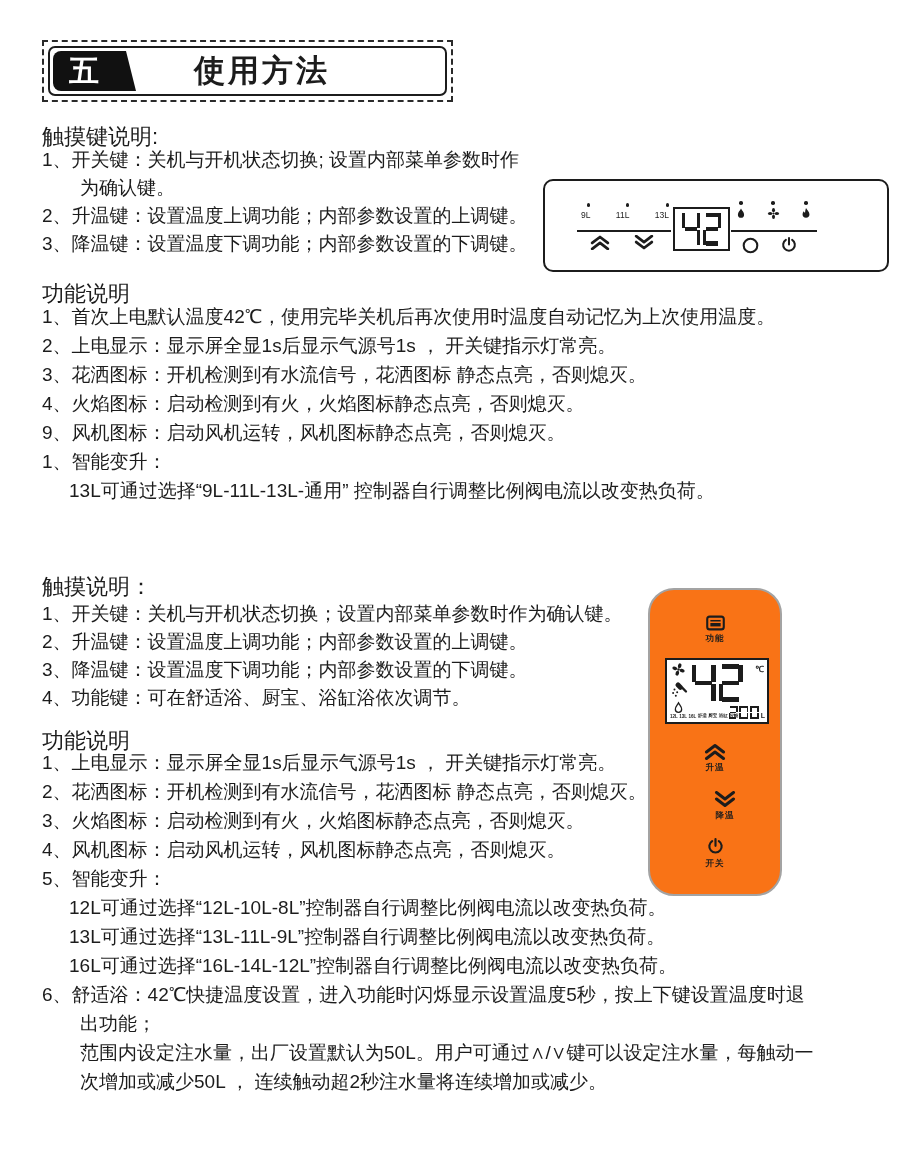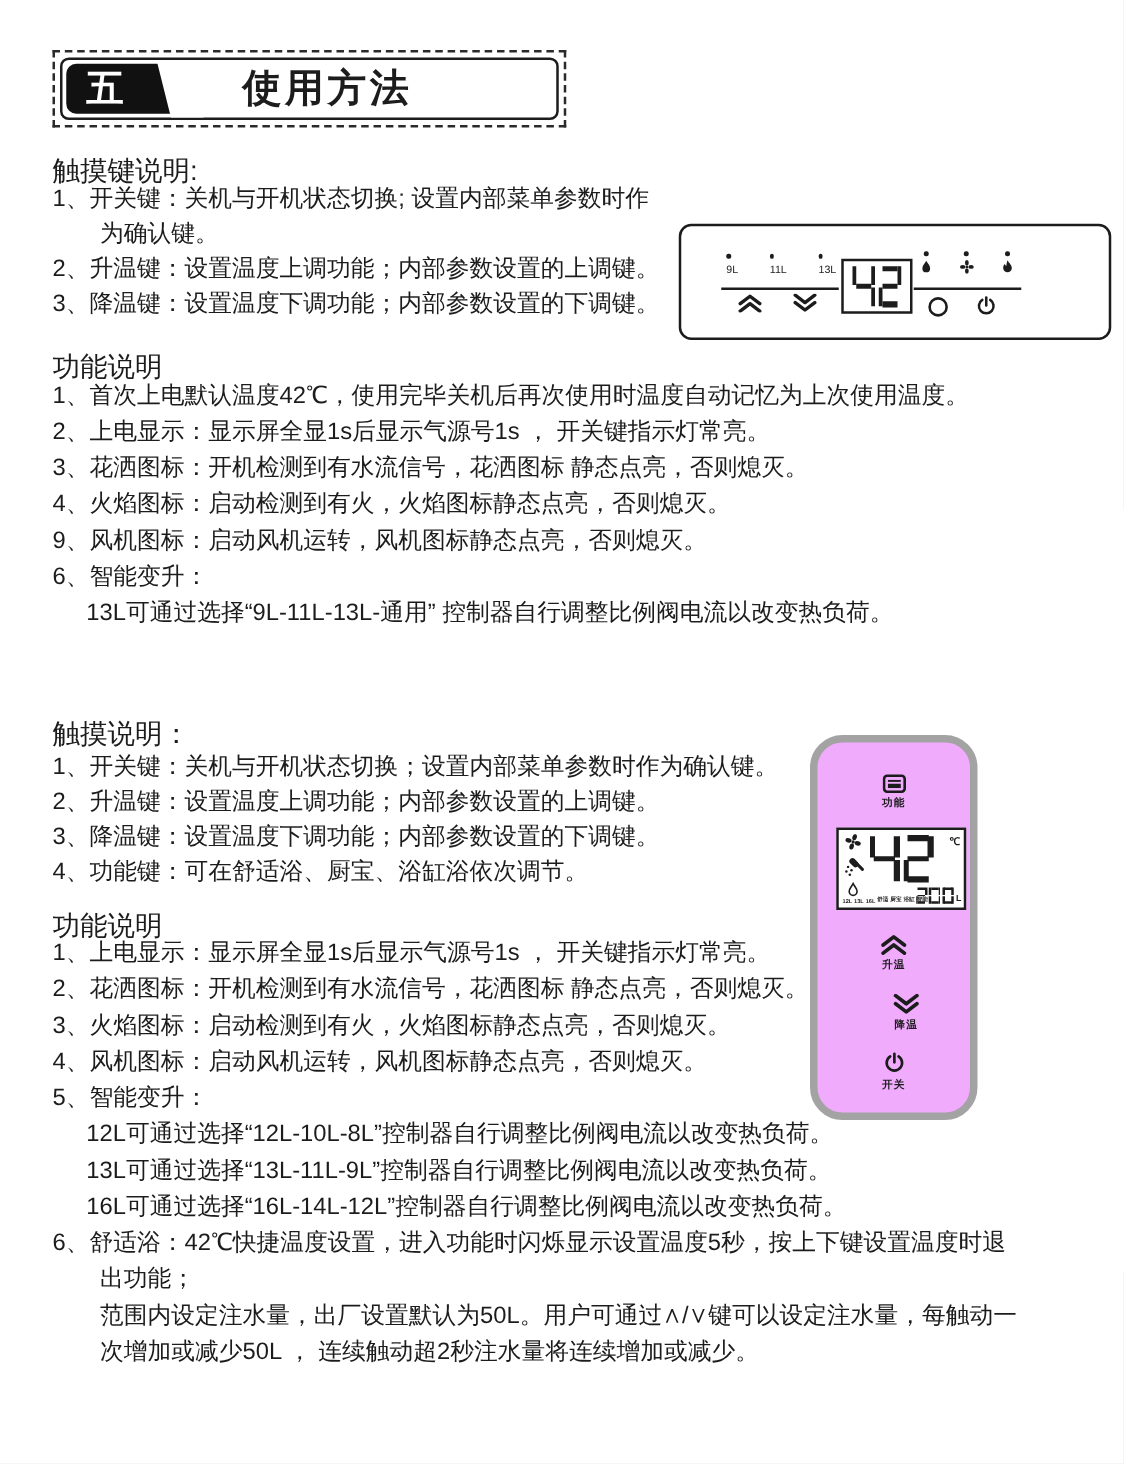"9L" .gas { align-items: flex-start -> flex-end }
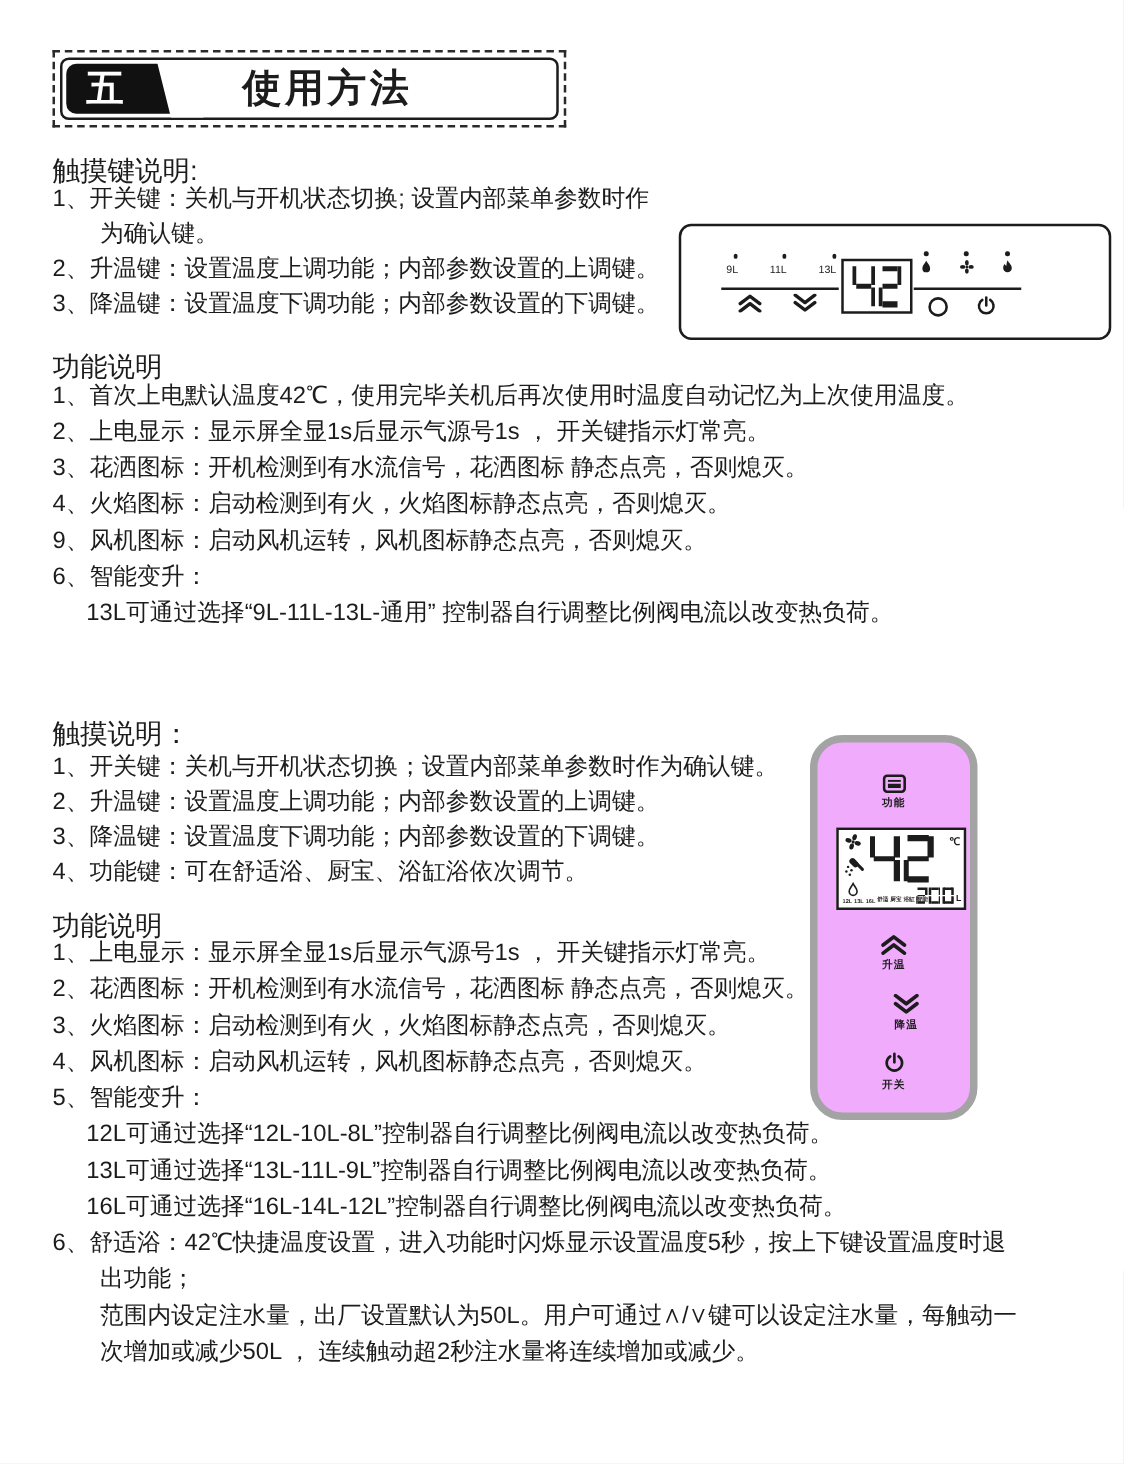"6、智能变升：" div.line { text: 6 -> 1 }
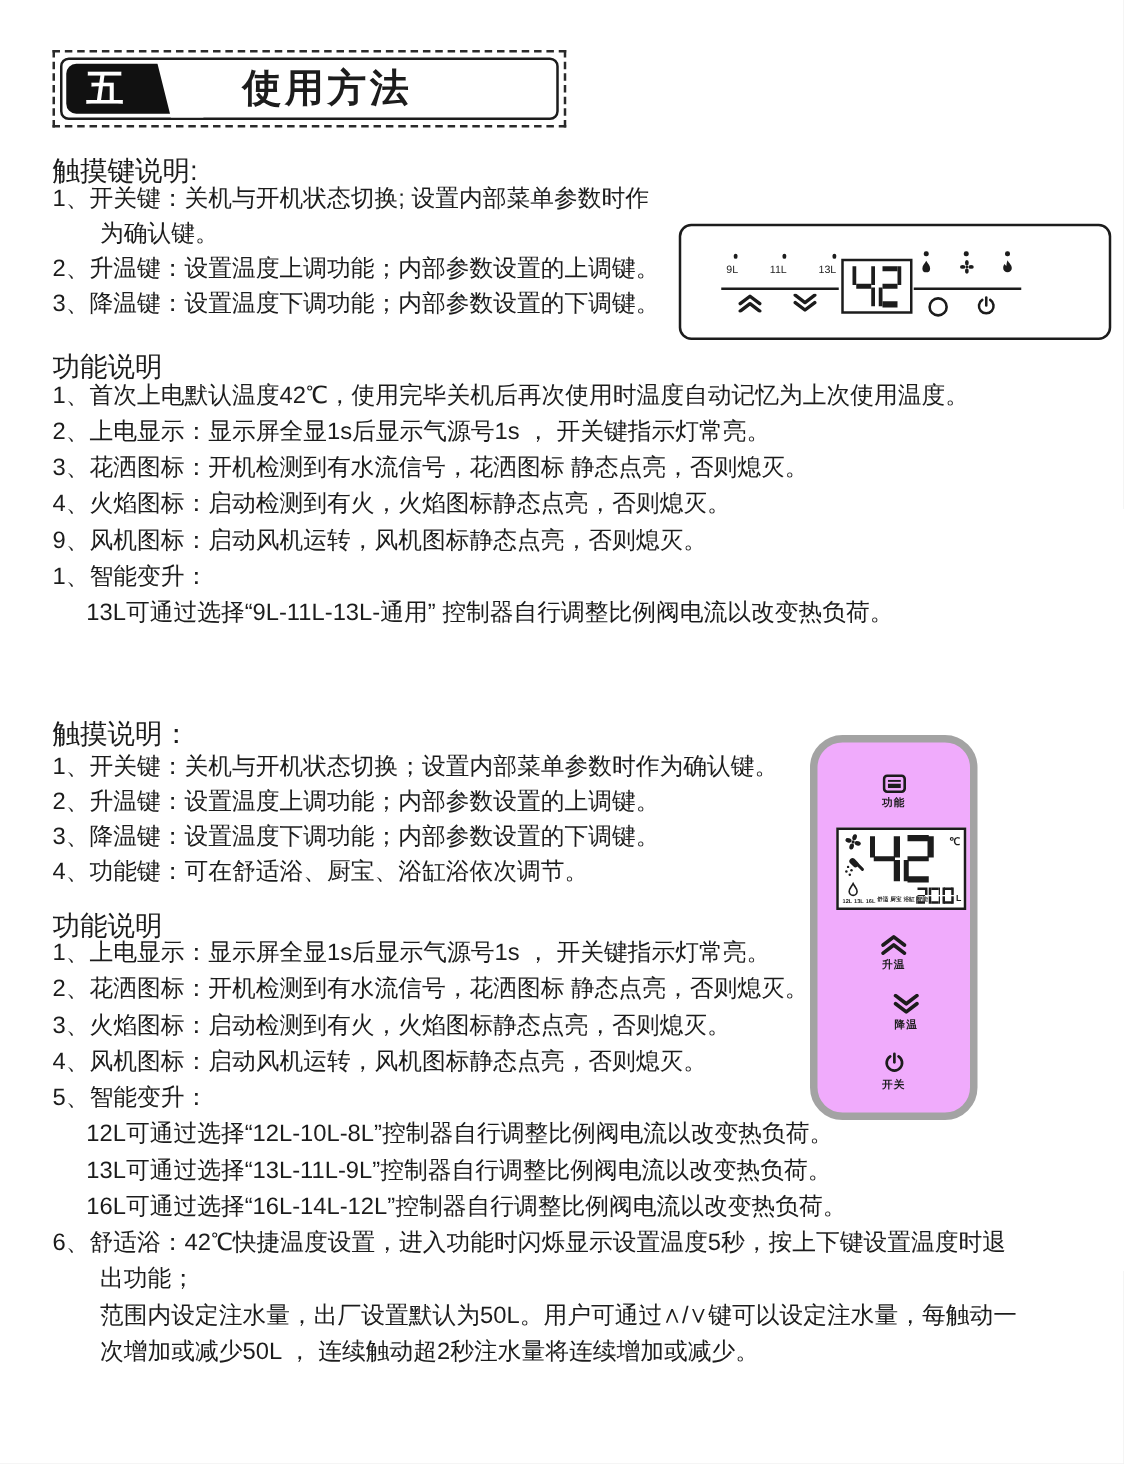"功能" .remote { background: #f0abfc -> #f97316; border: 6px solid #a3a3a3 -> 2px solid #a3a3a3 }
